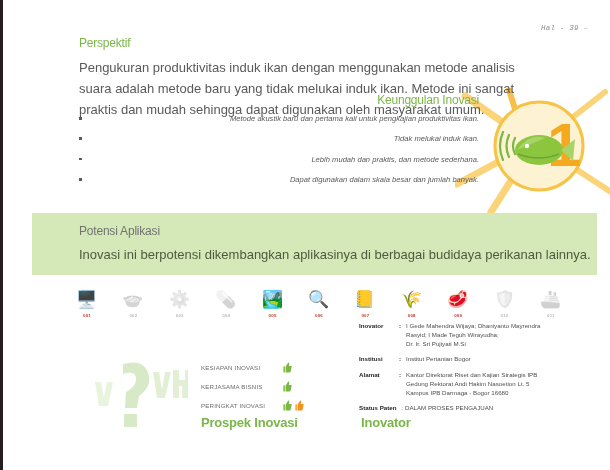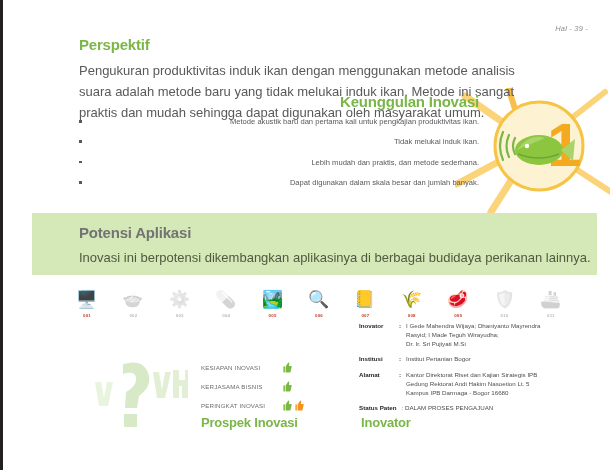"Hal - 39 -" .folio { font-family: none -> Liberation Mono, monospace }
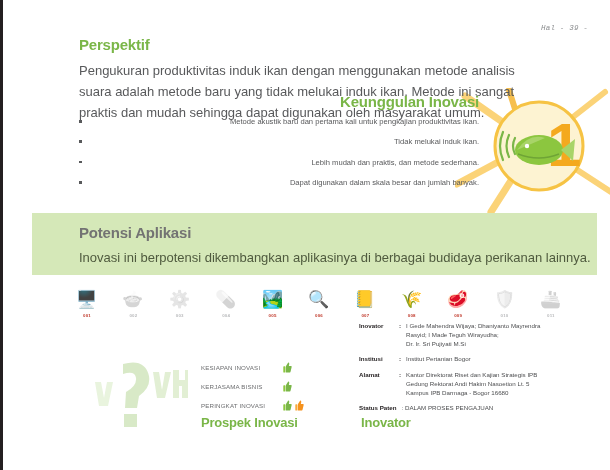"Perspektif" h2.head { font-size: 15px -> 12px; font-weight: bold -> normal }
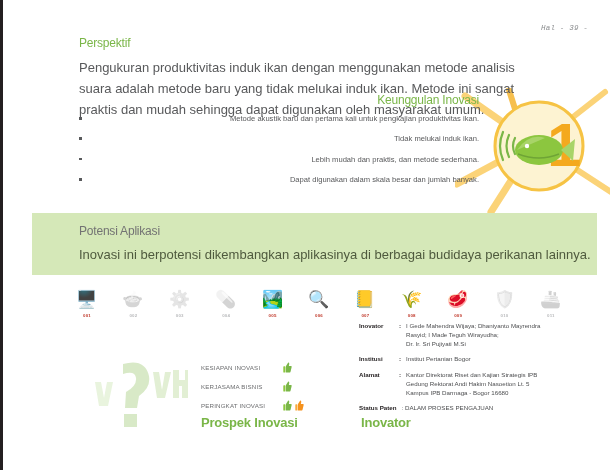"Metode akustik baru dan pertama" ul.bullets li { font-style: none -> italic }
